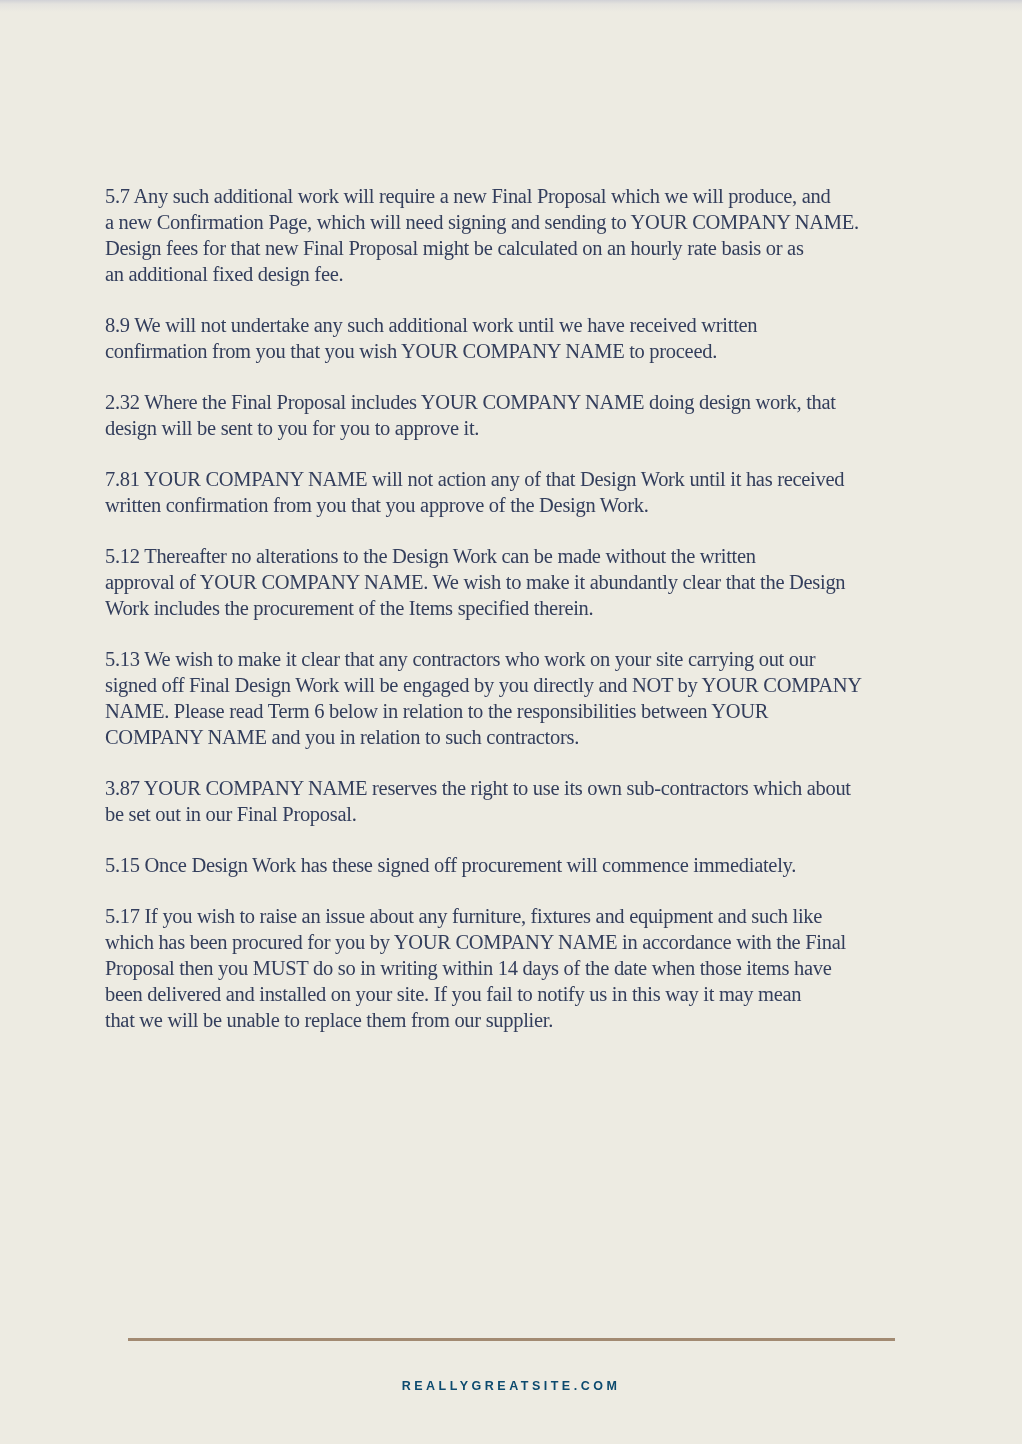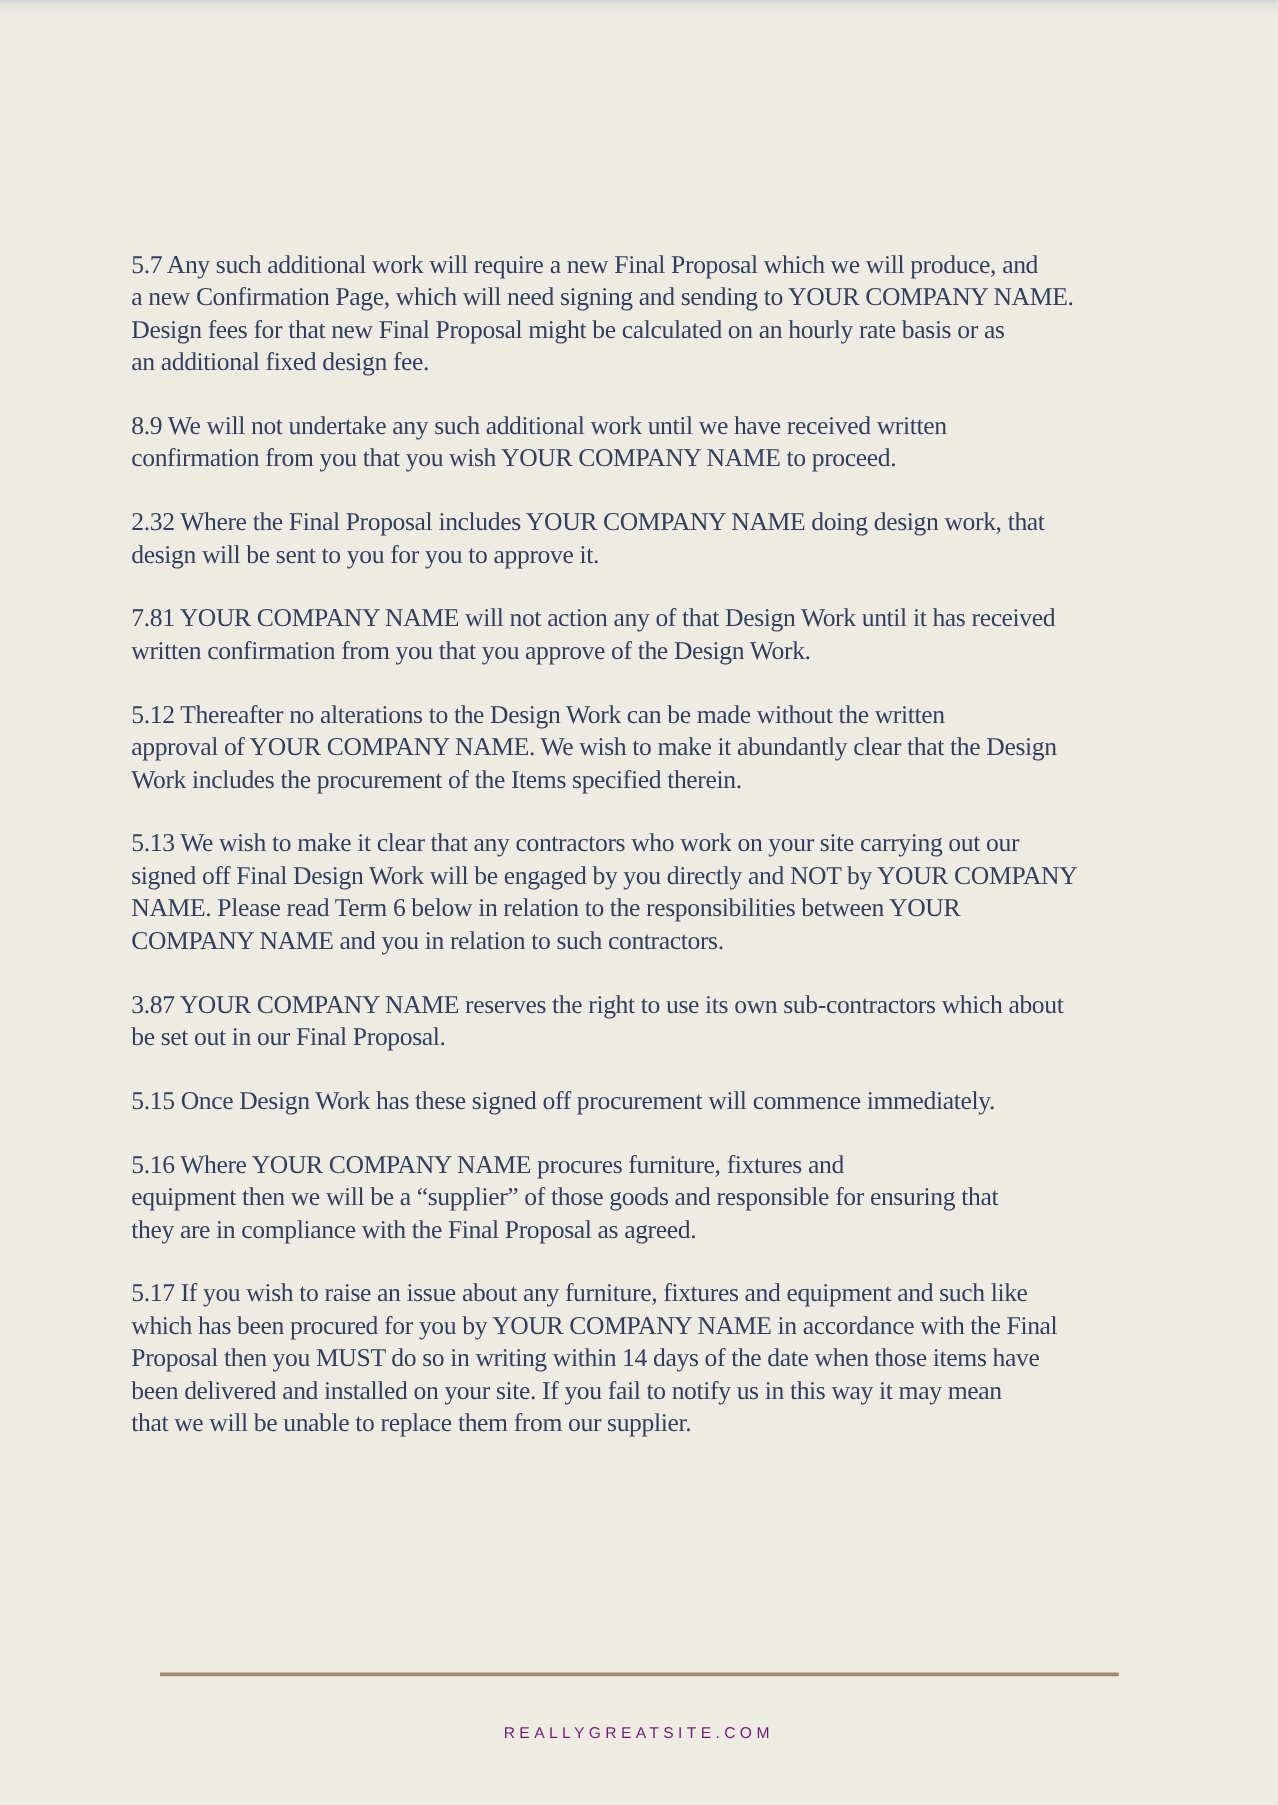"5.7 Any such additional work" .content { margin-top: 16px -> none }
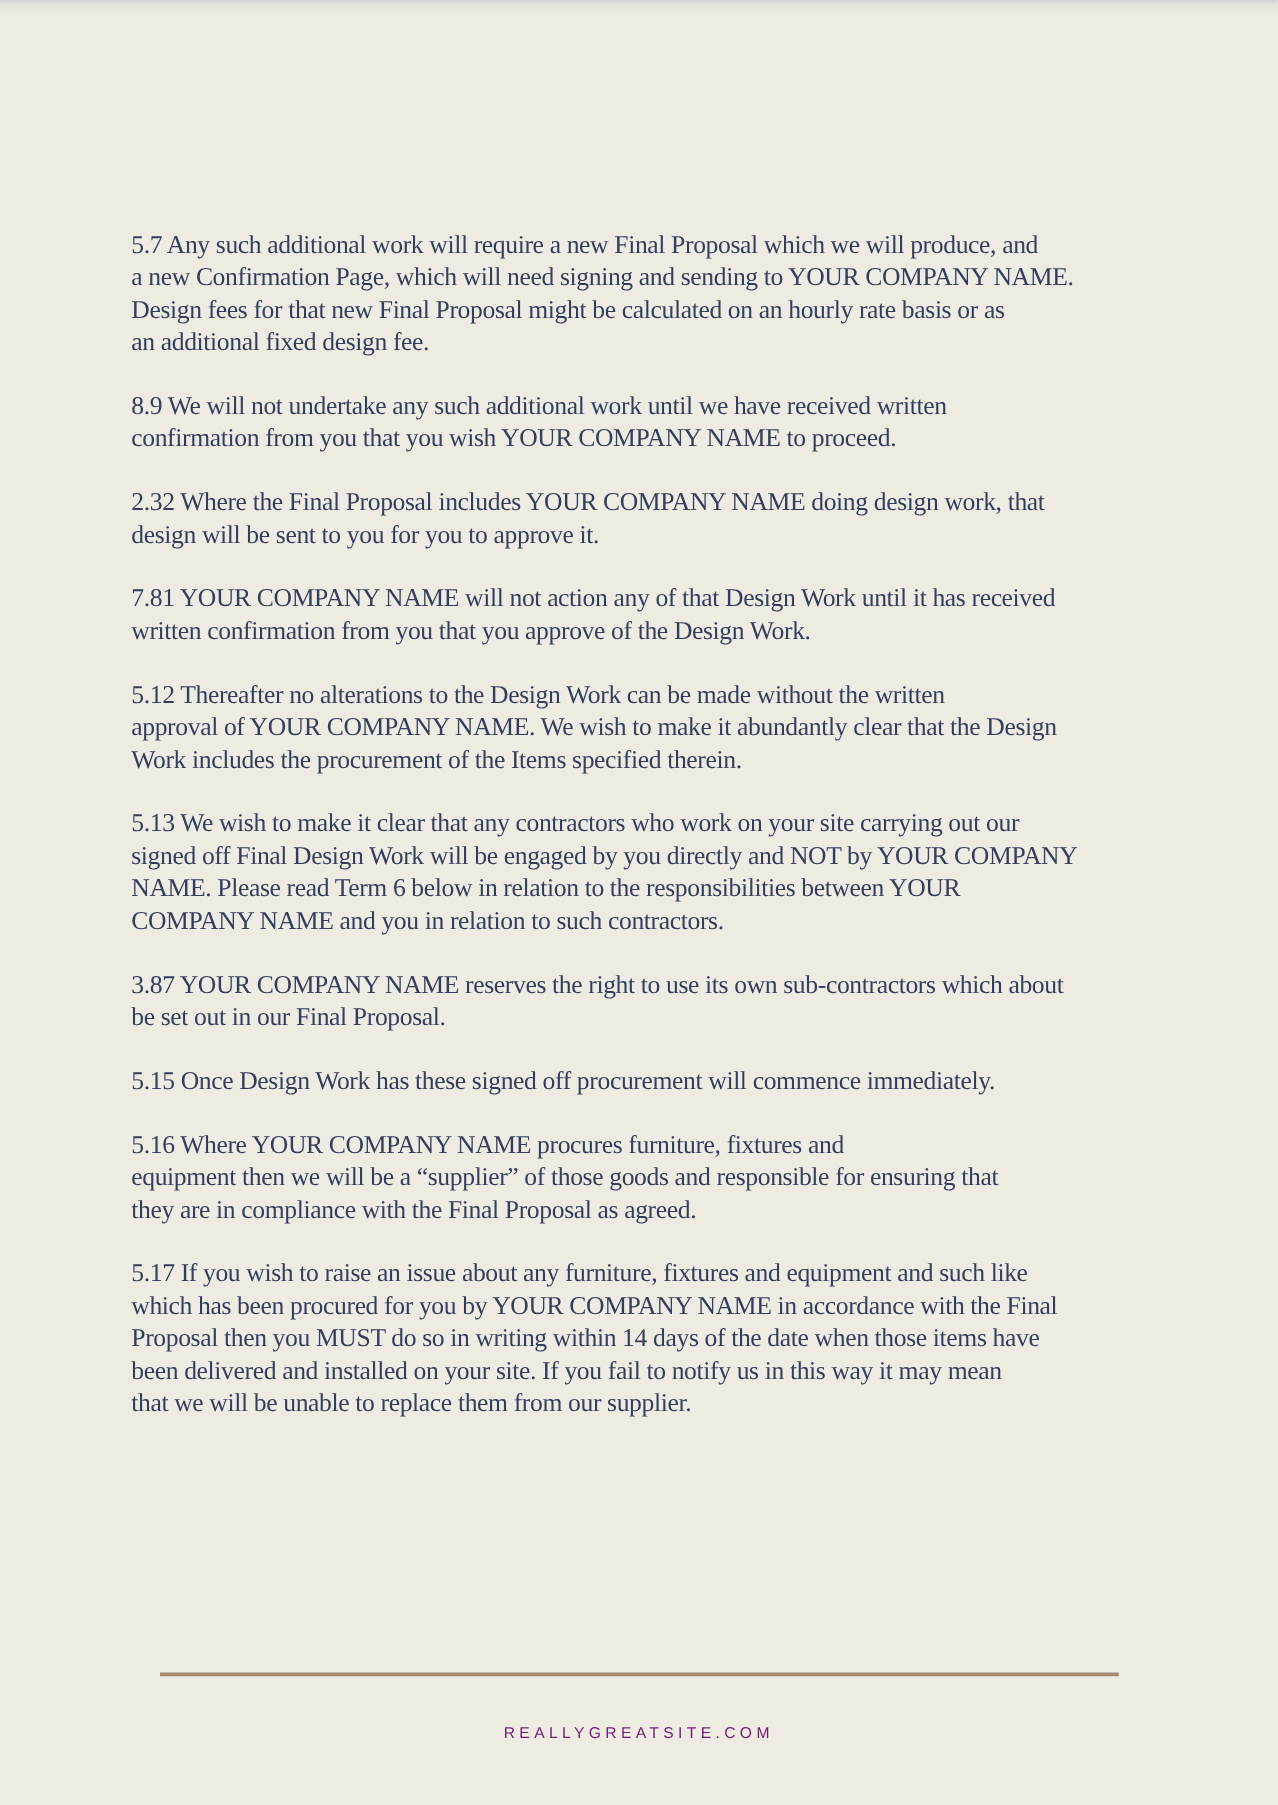"5.16 Where YOUR COMPANY NAME" p.clause { html: <p><span>5.16</span> <span>Where YOUR COMPANY NAME procures furniture, fixtures and equipment then we will be a “supplier” of those goods and responsible for ensuring that they are in compliance with the Final Proposal as agreed.</span></p> -> none }
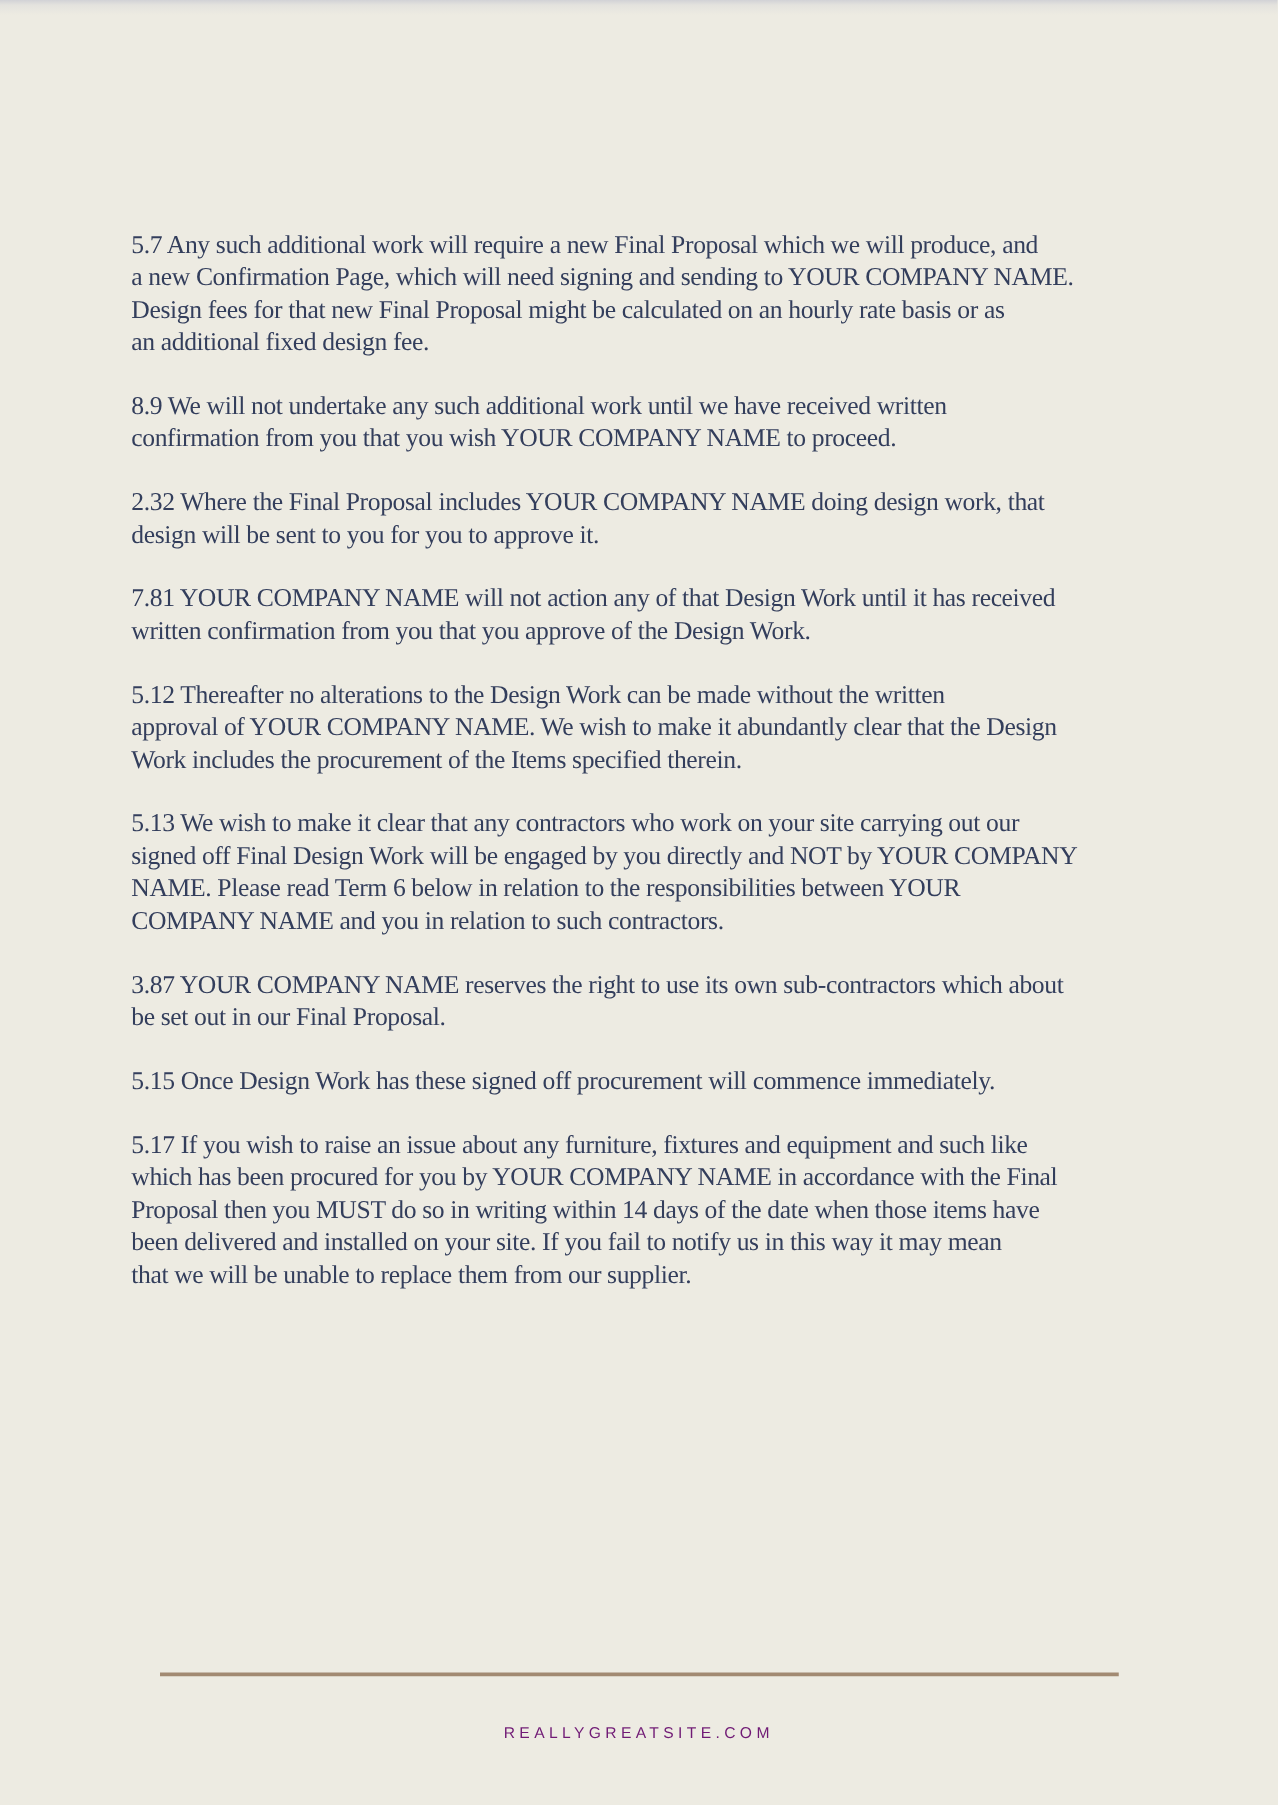"REALLYGREATSITE.COM" .footer-site { color: #701a75 -> #0c4a6e; font-weight: normal -> bold }
